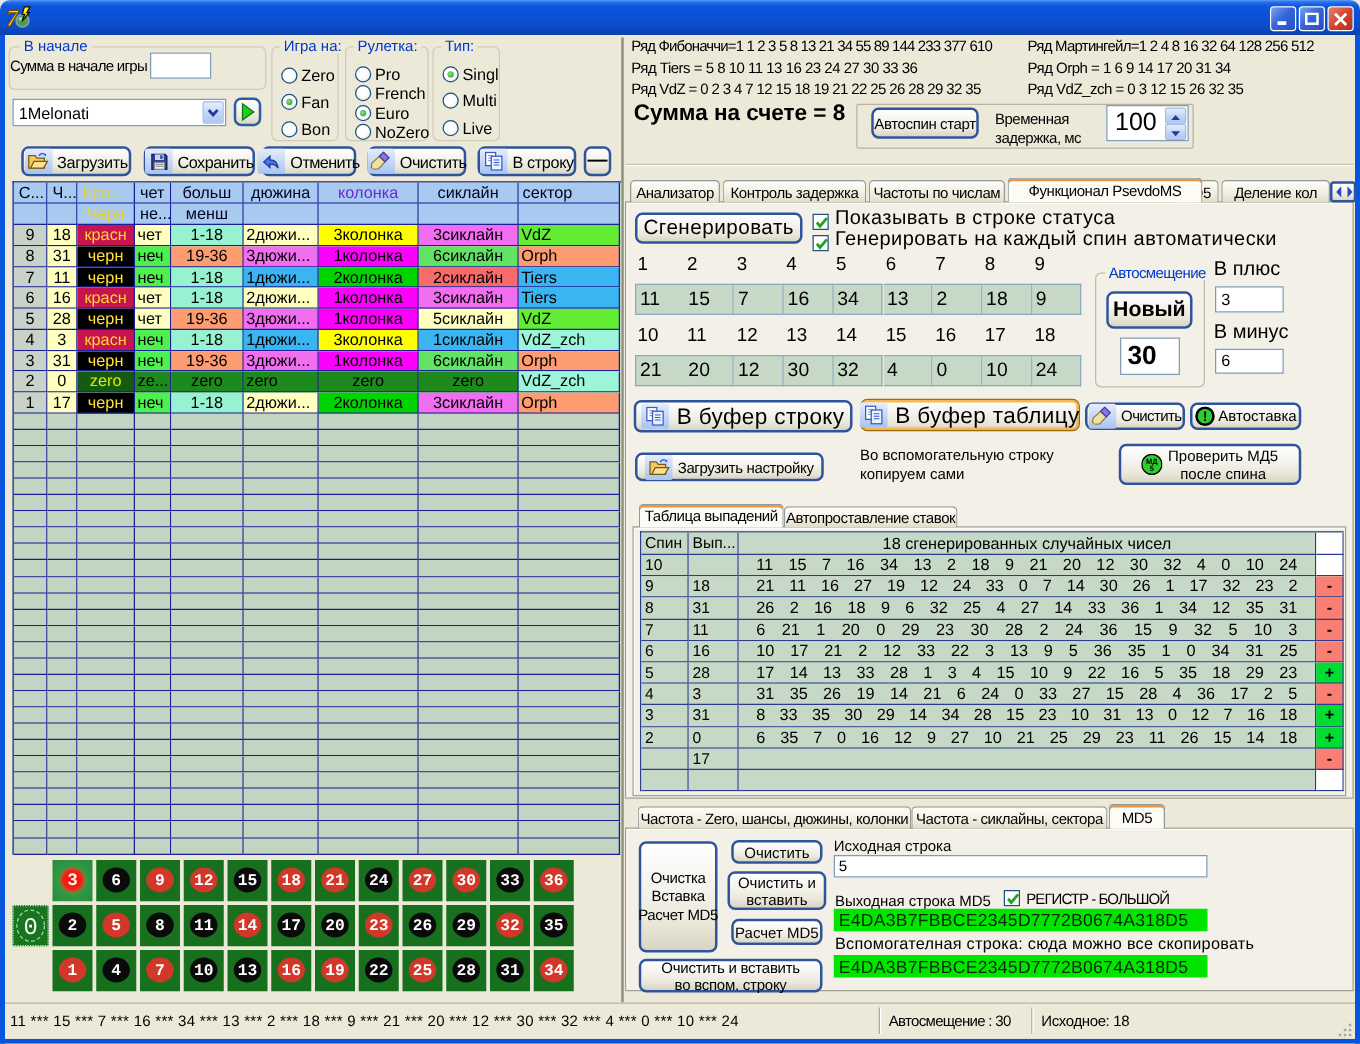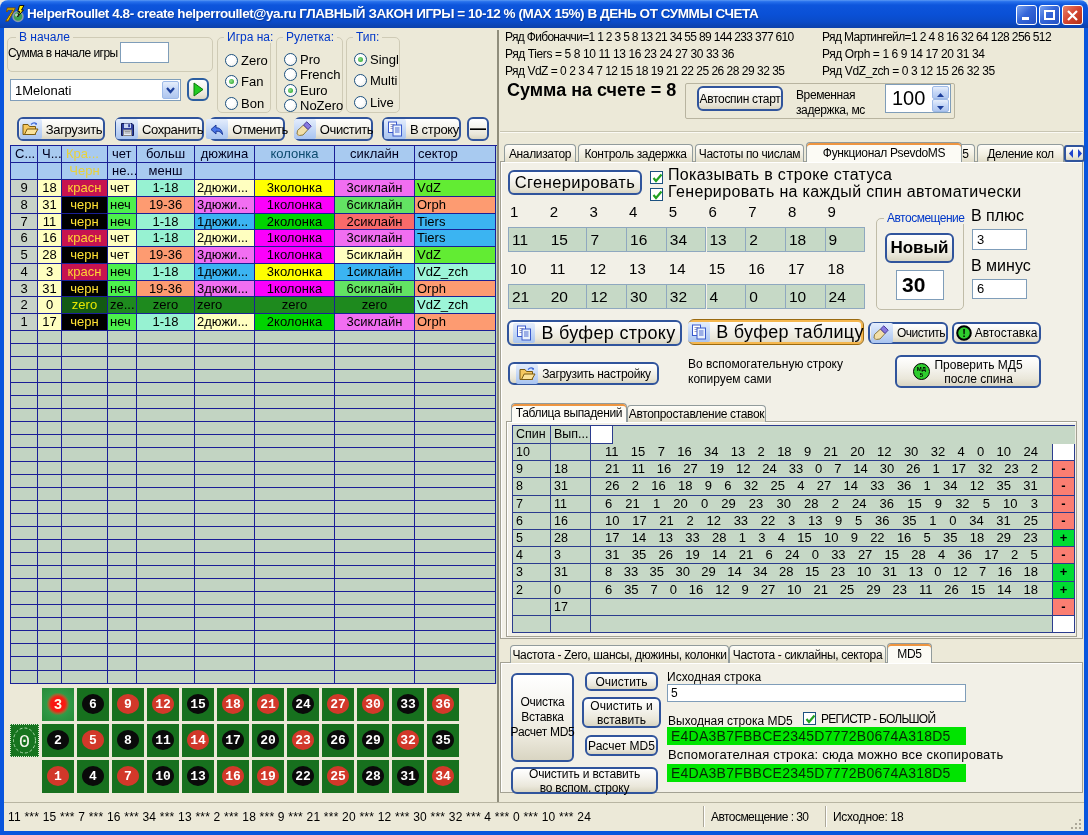"HelperRoullet 4.8- create" div.txt { html: <div>HelperRoullet 4.8- create helperroullet@ya.ru ГЛАВНЫЙ ЗАКОН ИГРЫ = 10-12 % (MAX 15%) В ДЕНЬ ОТ СУММЫ СЧЕТА</div> -> none }
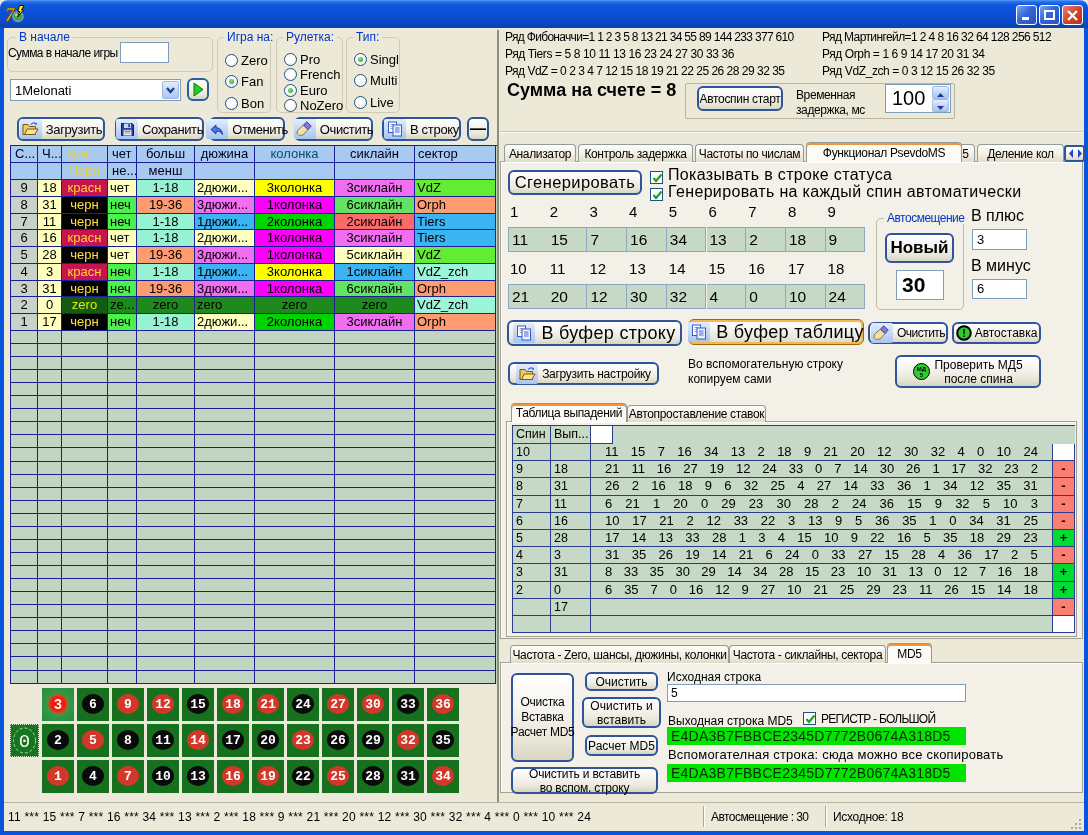"колонка" div.cell { color: #0c4a6e -> #6d28d9 }
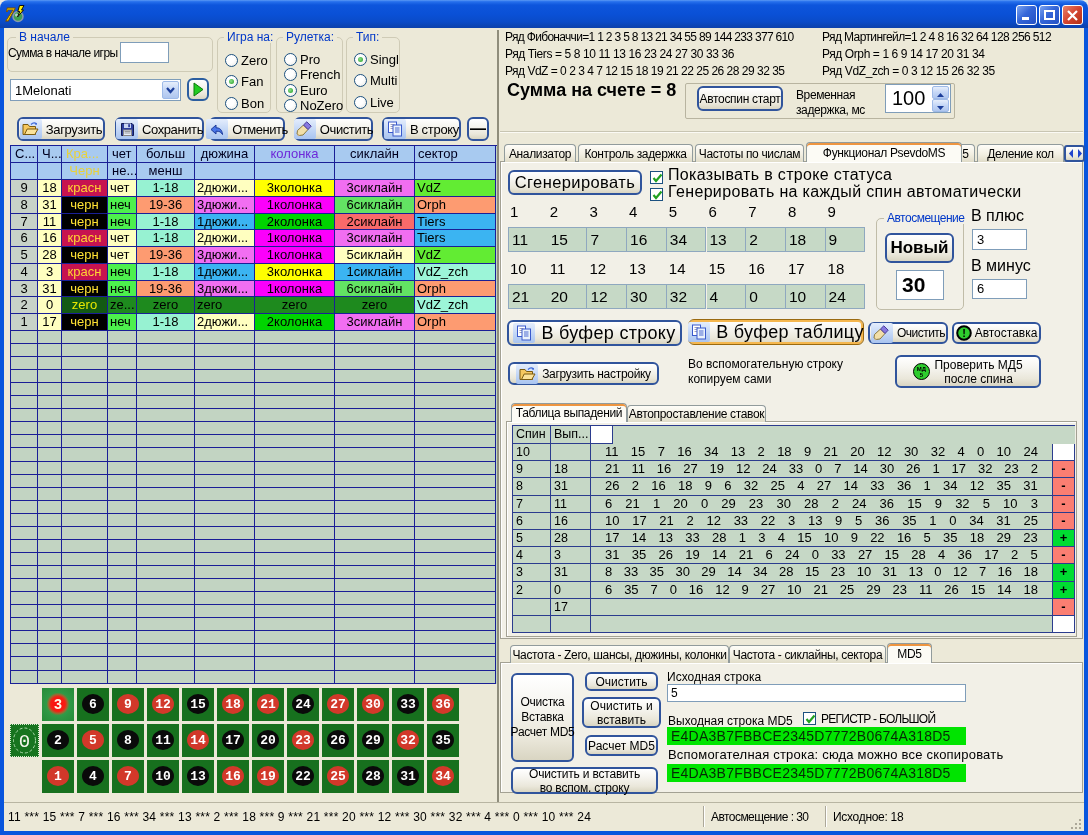"18 сгенерированных случайных чисел" div.cell { html: none -> <div>18 сгенерированных случайных чисел</div> }
